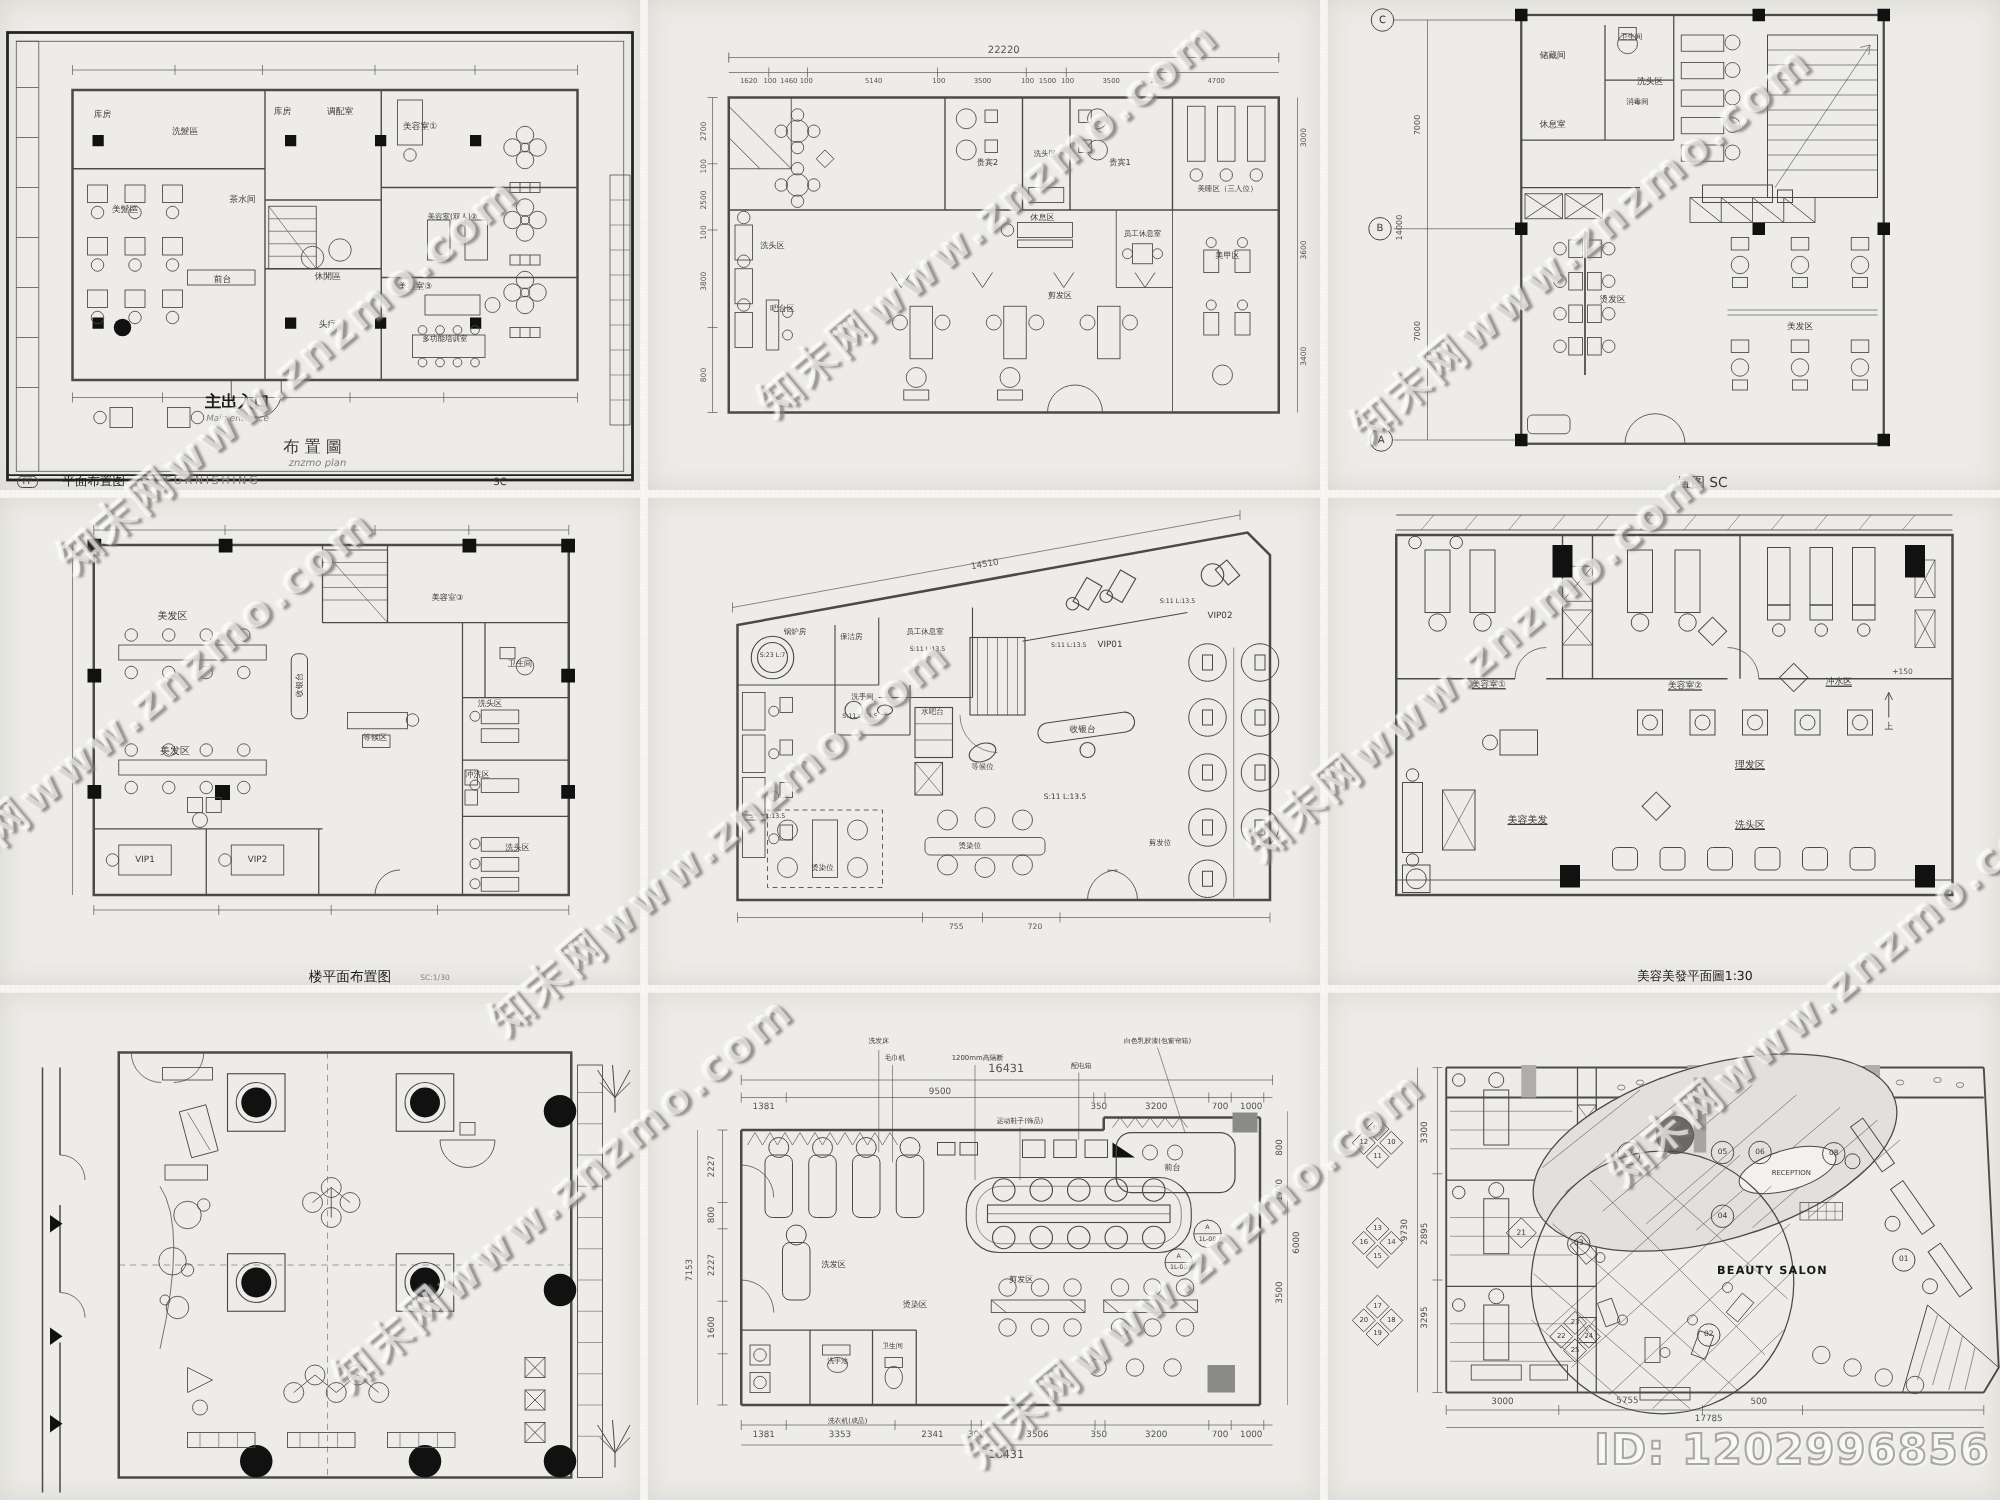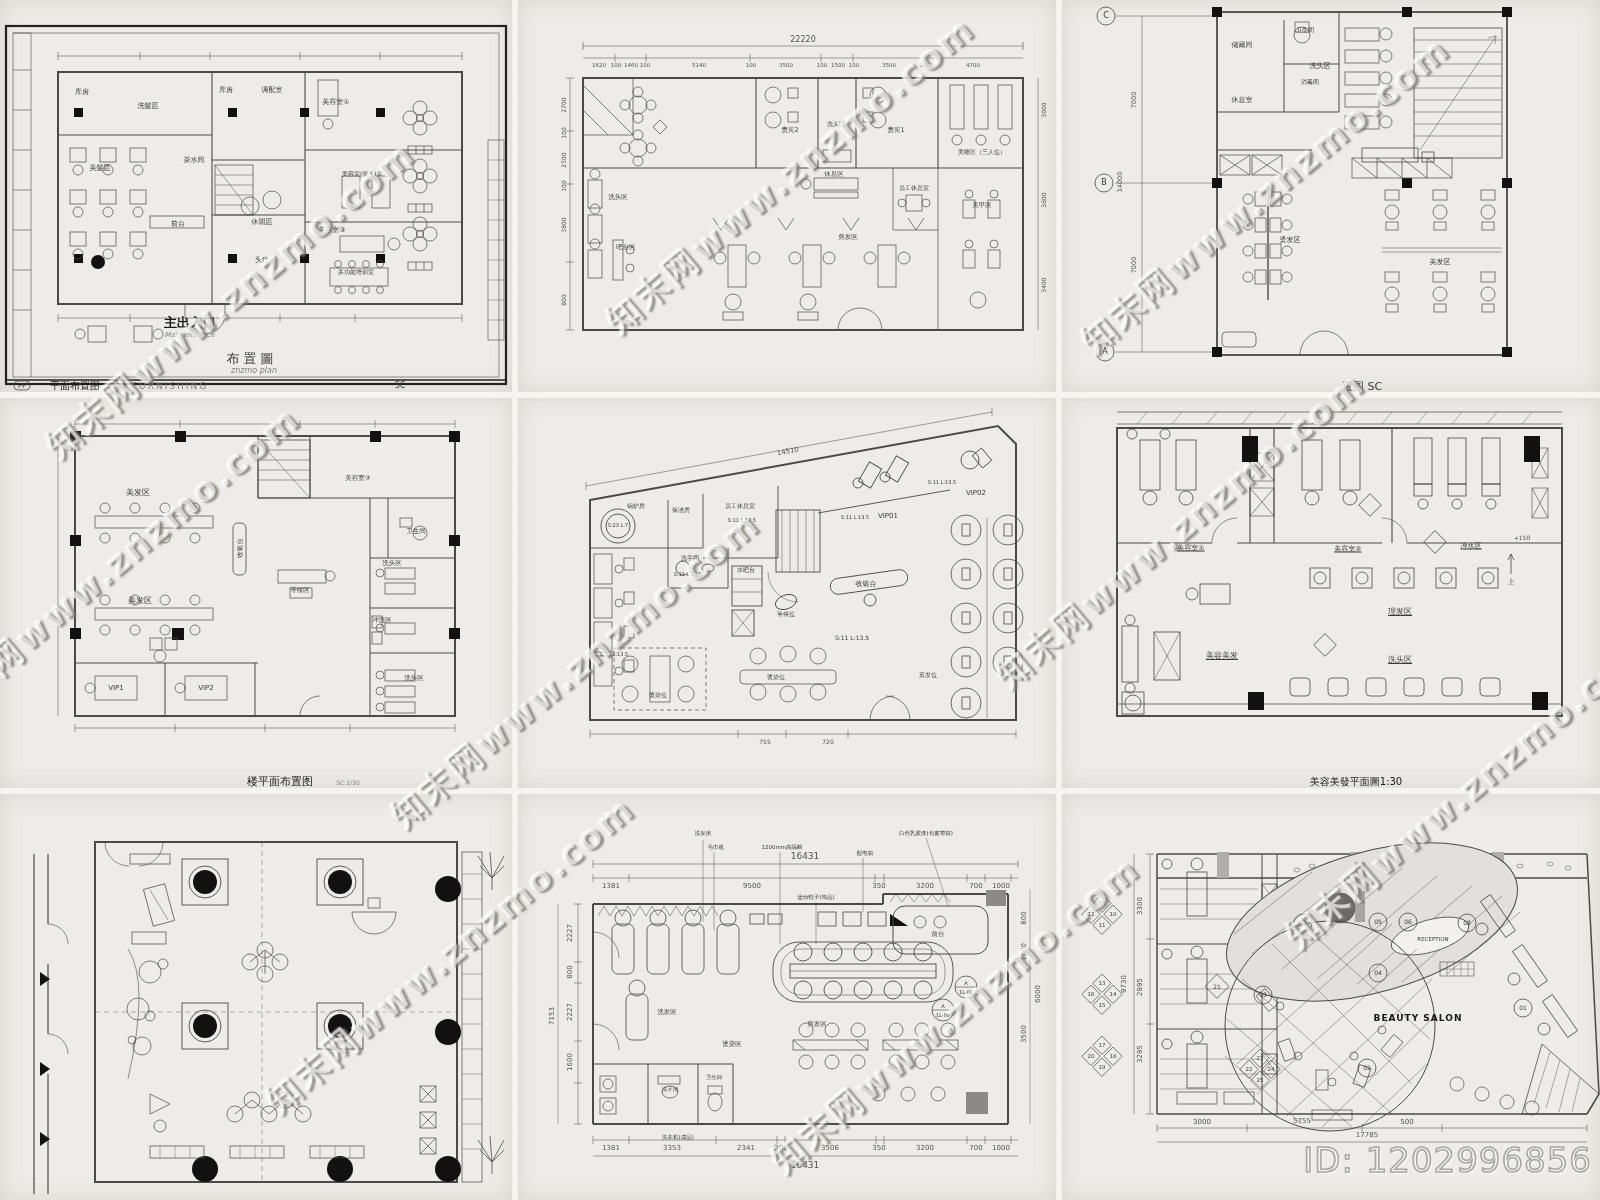"9500" span.lb { top: 92px -> 80px }
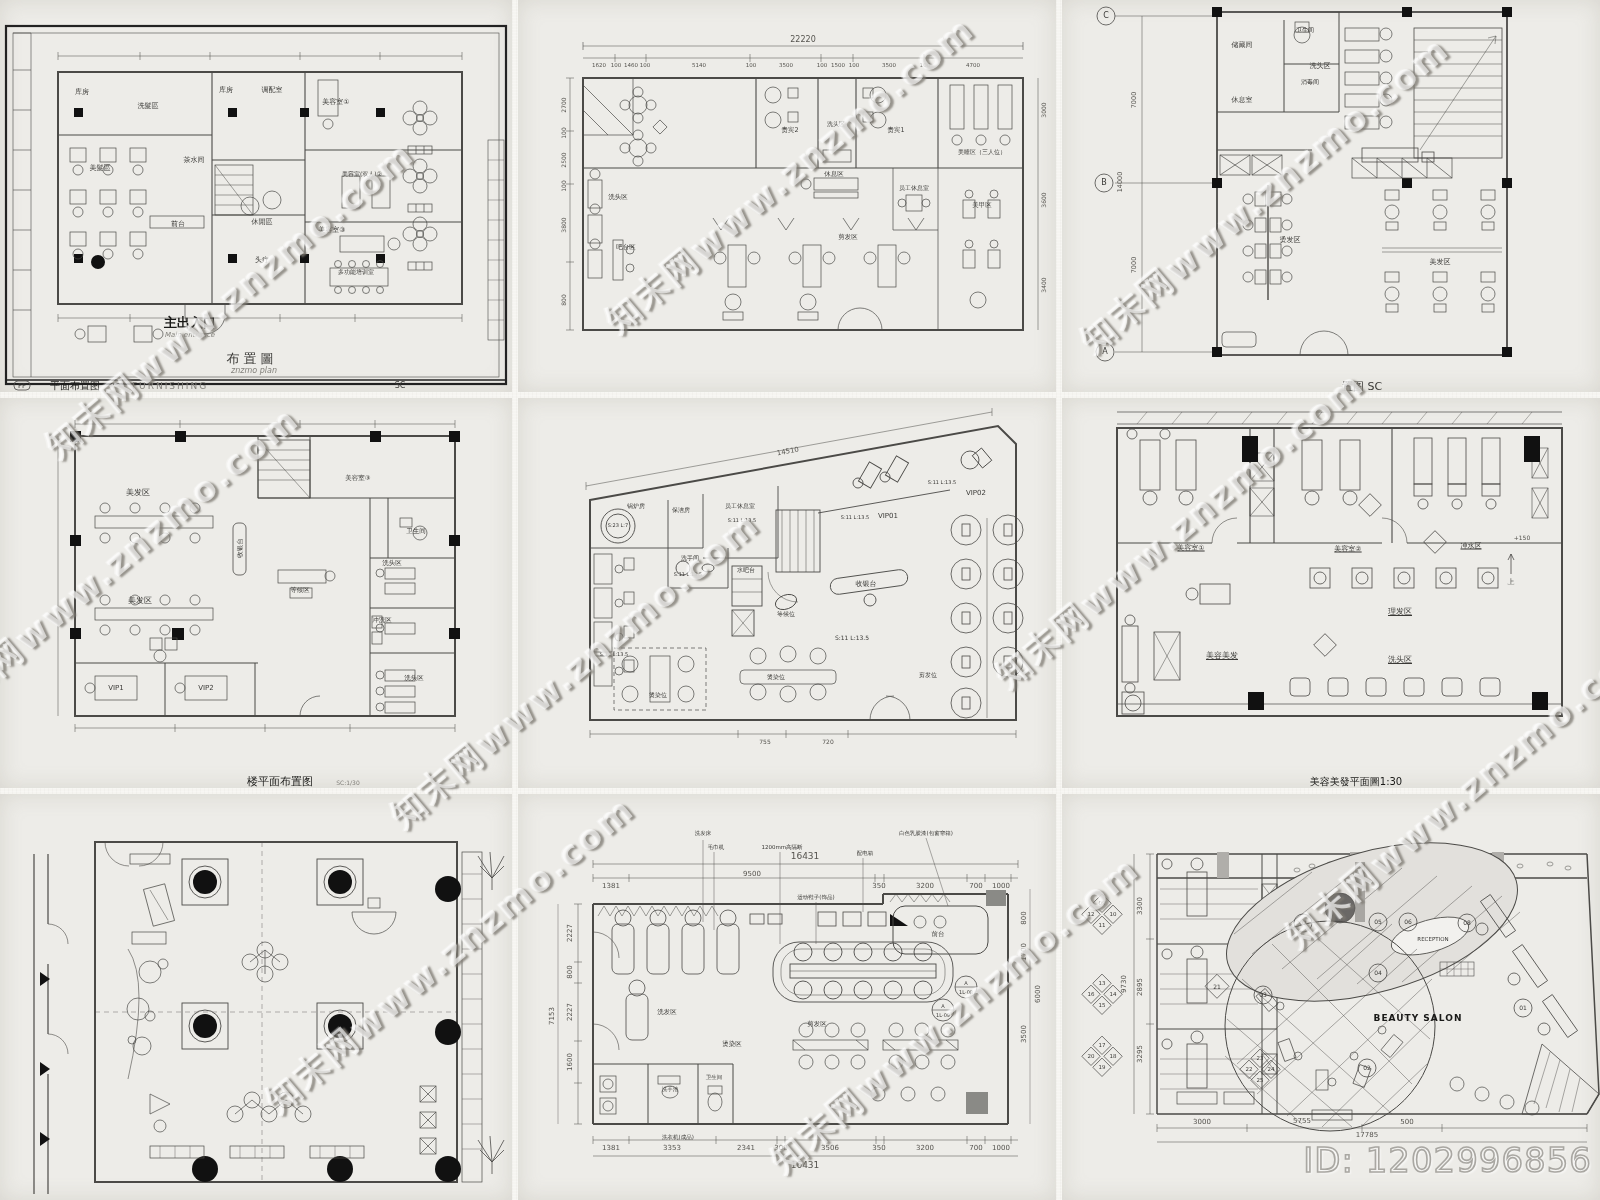"ID: 1202996856" .idtext { font-weight: 400 -> 700 }
